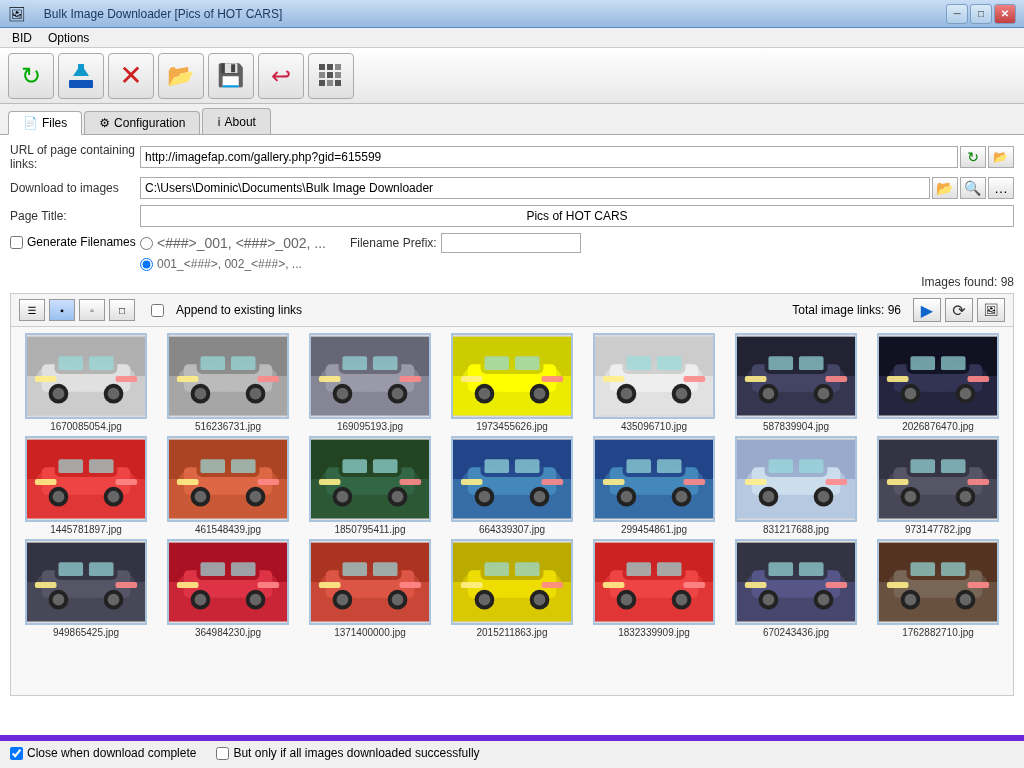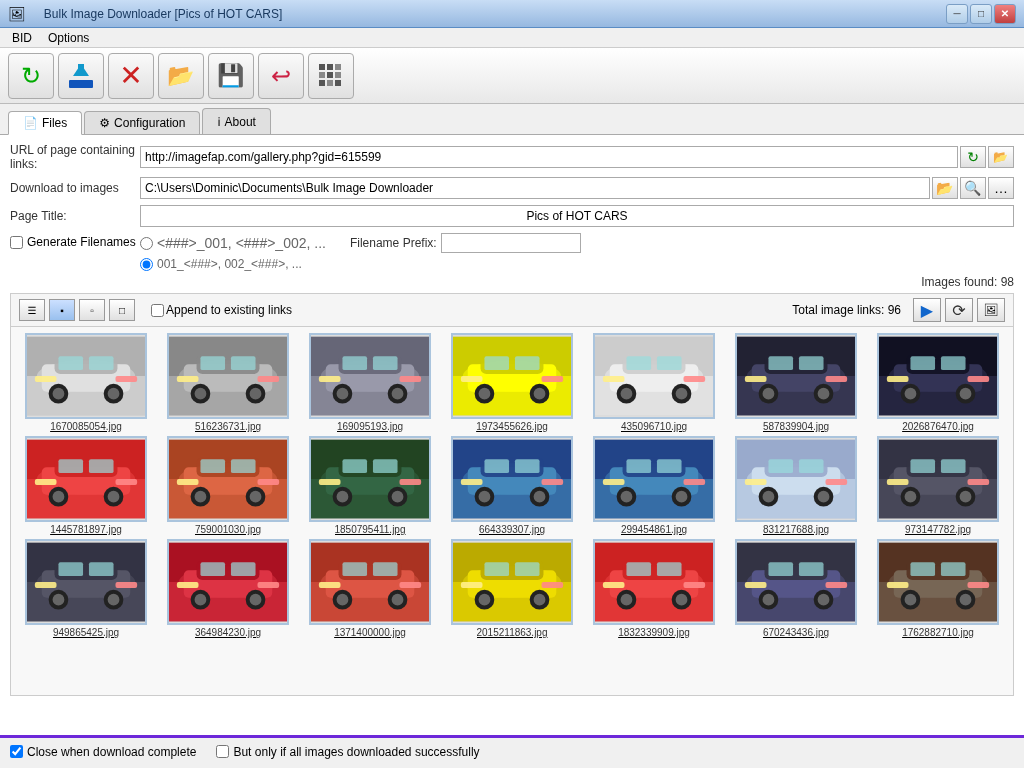"Append to existing links" .append-check { gap: 2px -> 12px }
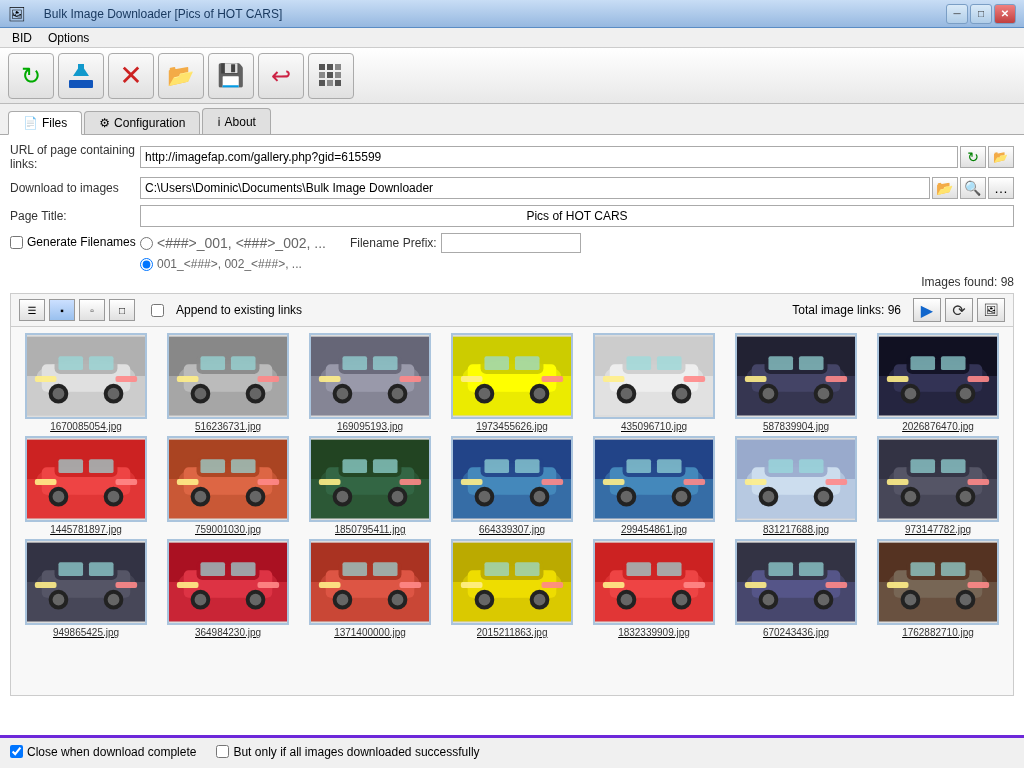"1670085054.jpg" .img-cell { text-decoration: underline -> none }
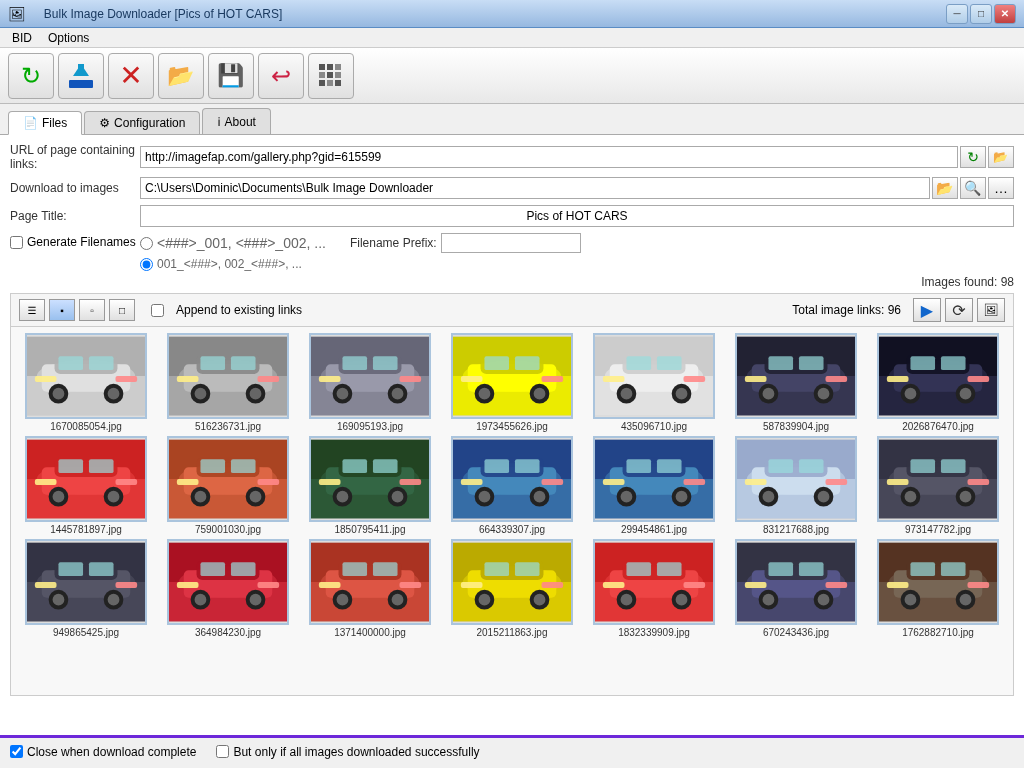"759001030.jpg" span.img-label { text: 759001030.jpg -> 461548439.jpg }
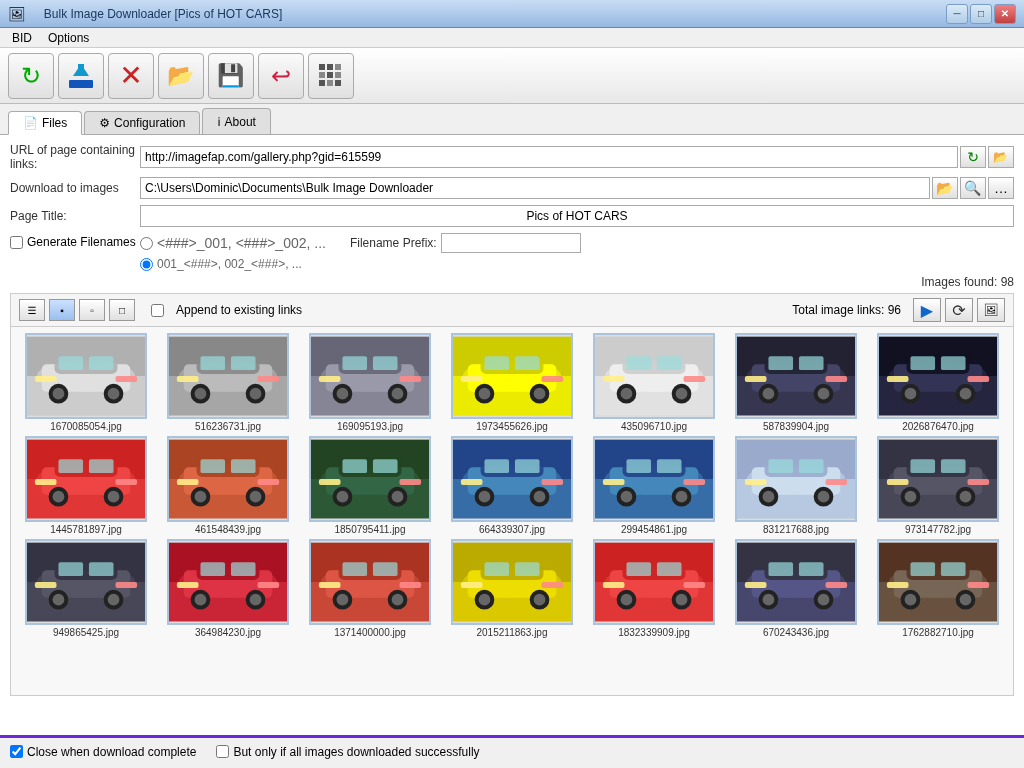"Close when download complete" #bottombar { border-top: 3px solid #6d28d9 -> 6px solid #6d28d9 }
